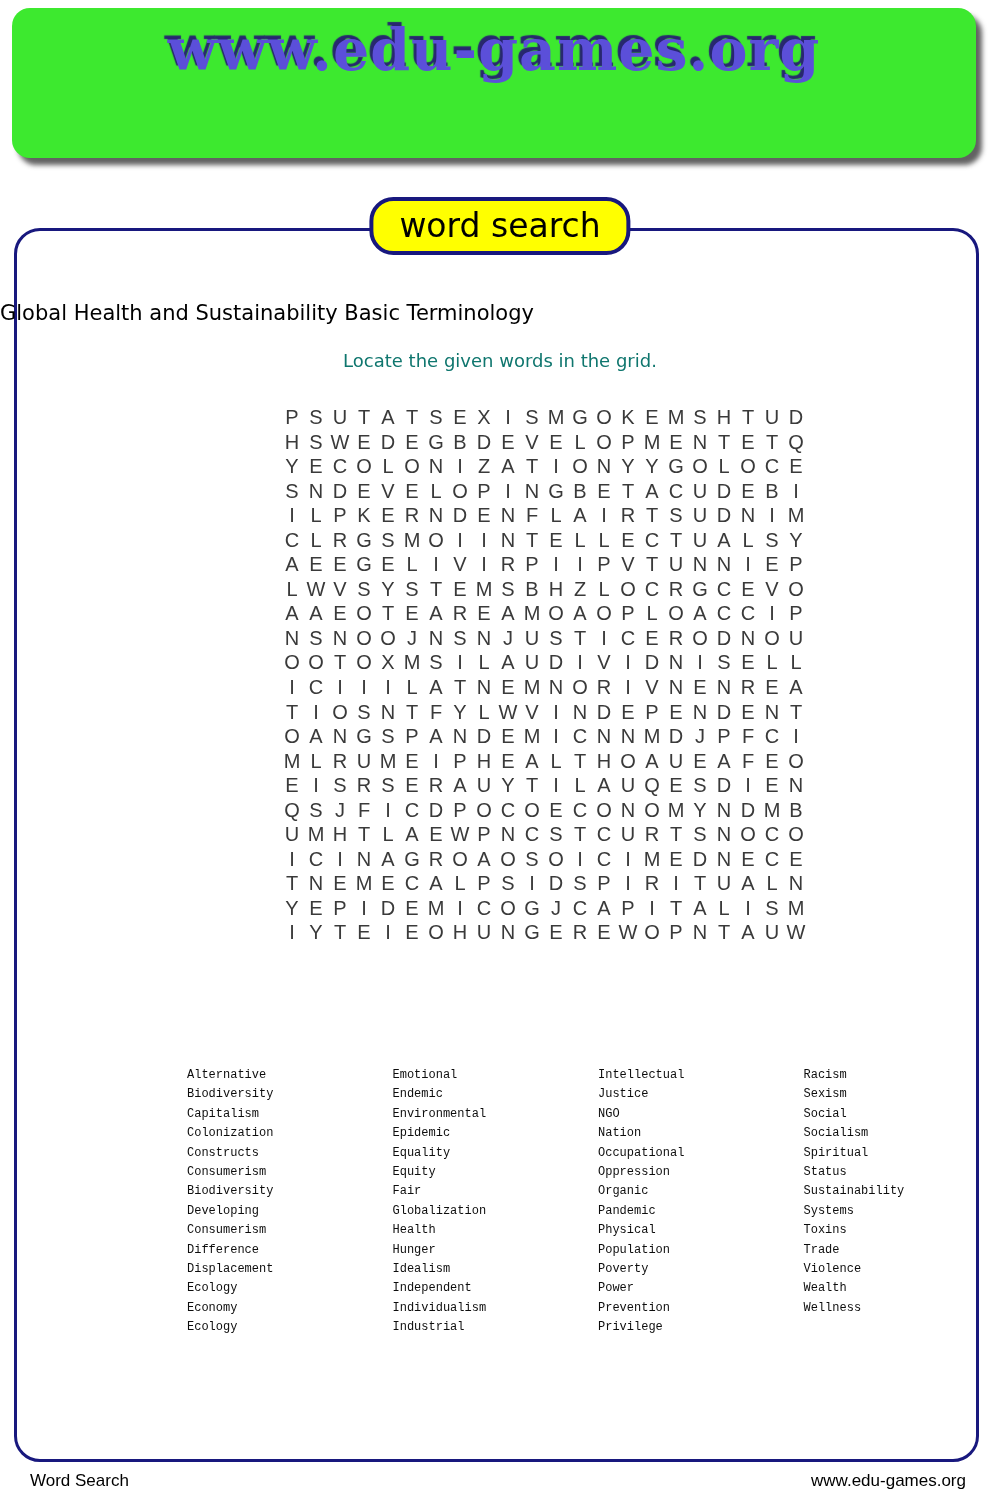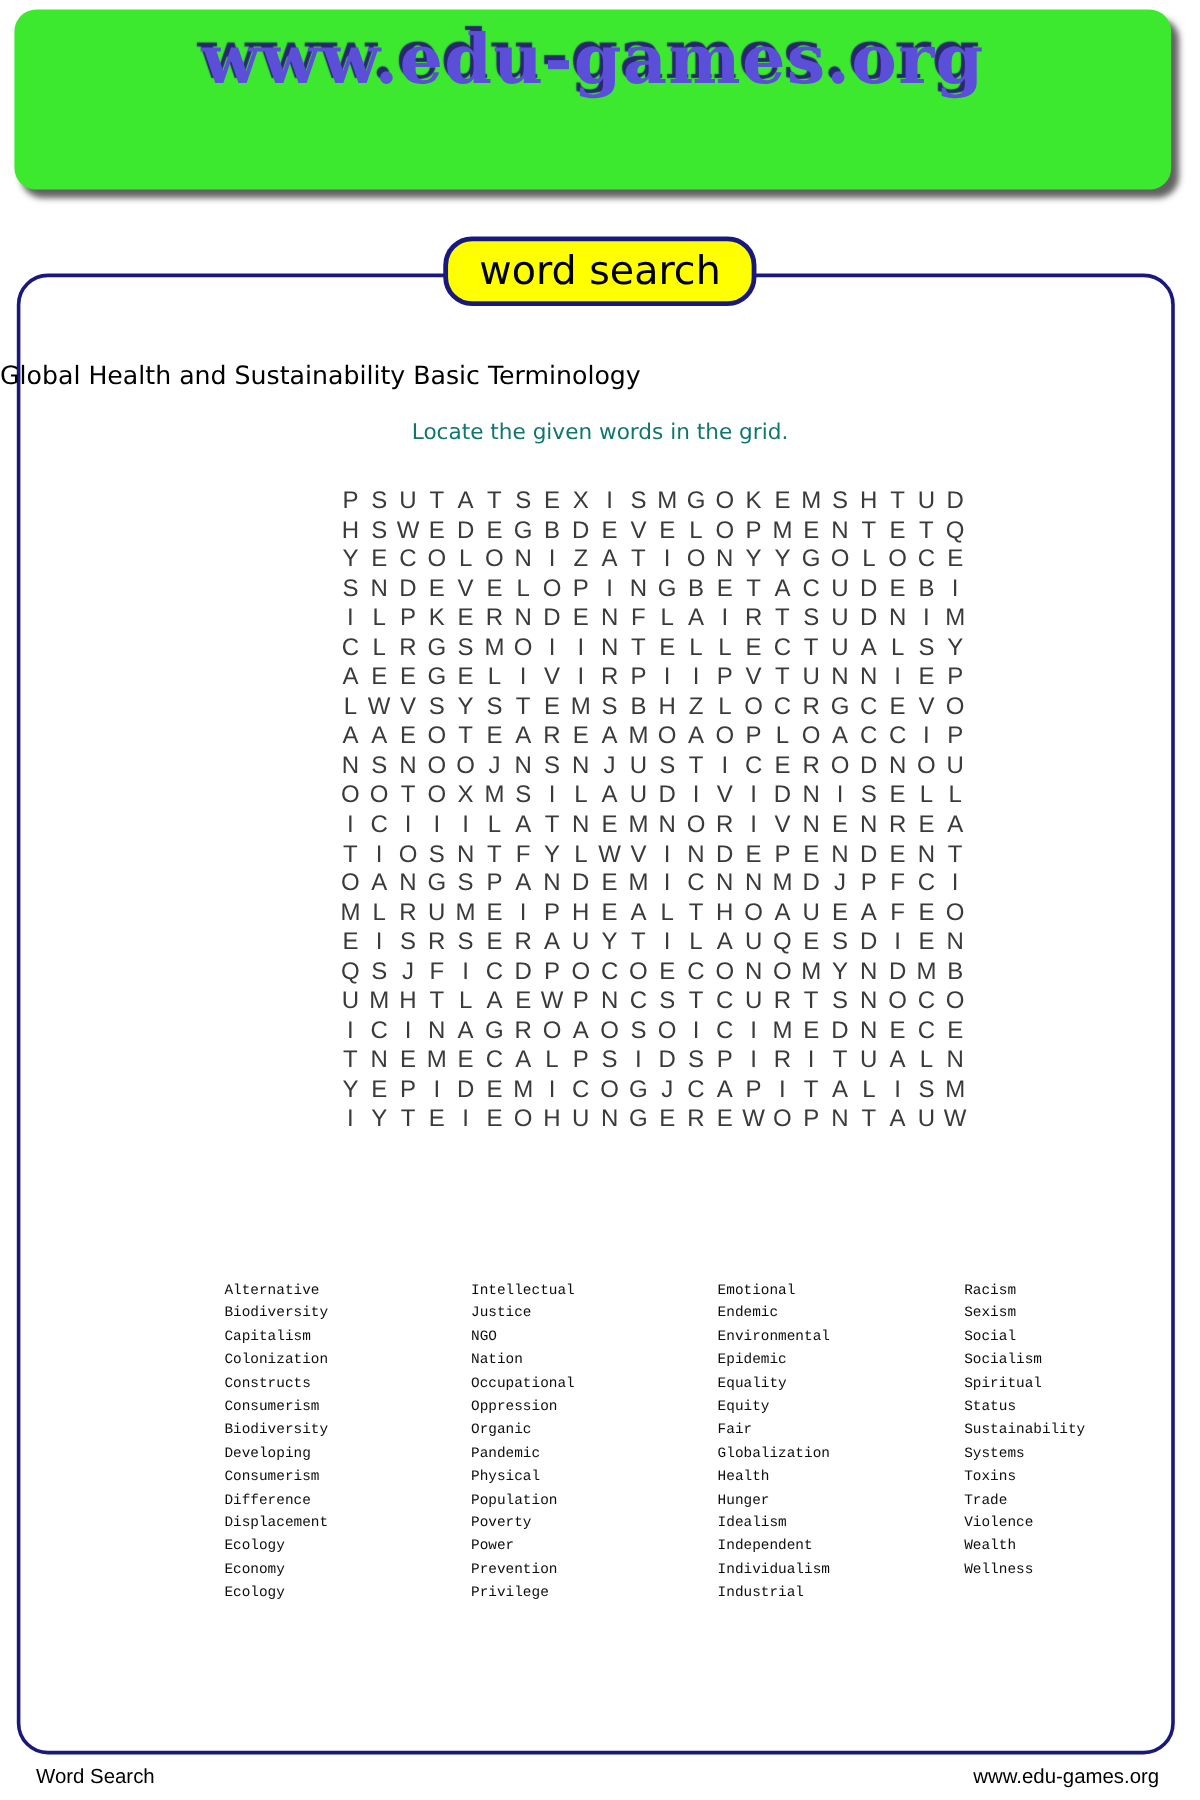"Intellectual" div.word-col { order: before "Emotional" -> after "Emotional" }
